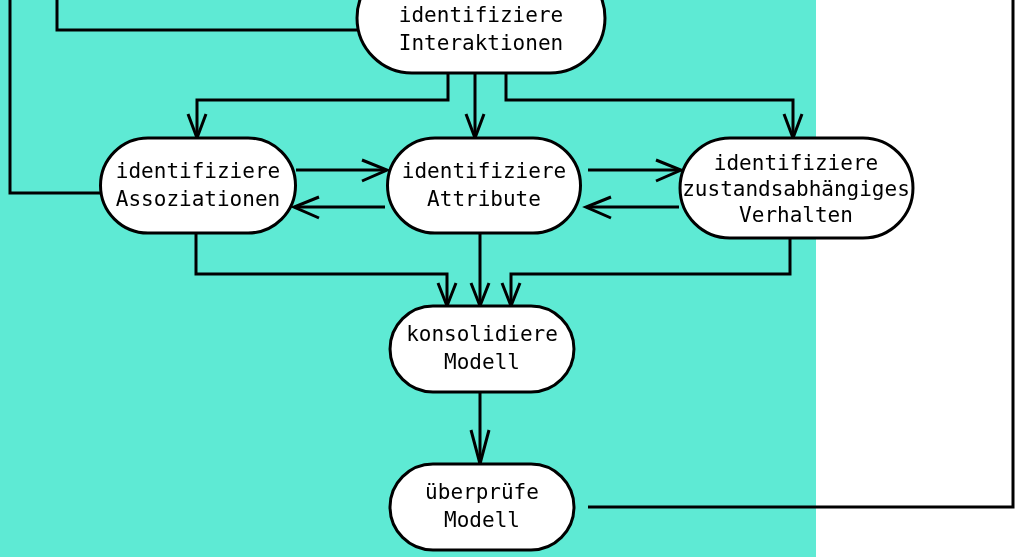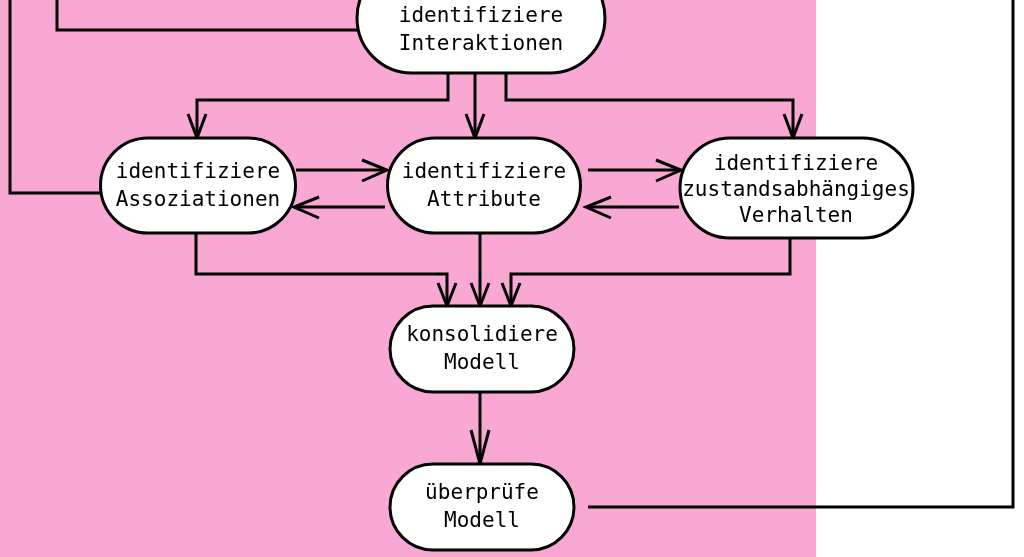"identifiziere" #diagram-root { background: #f9a8d4 -> #5eead4 }
